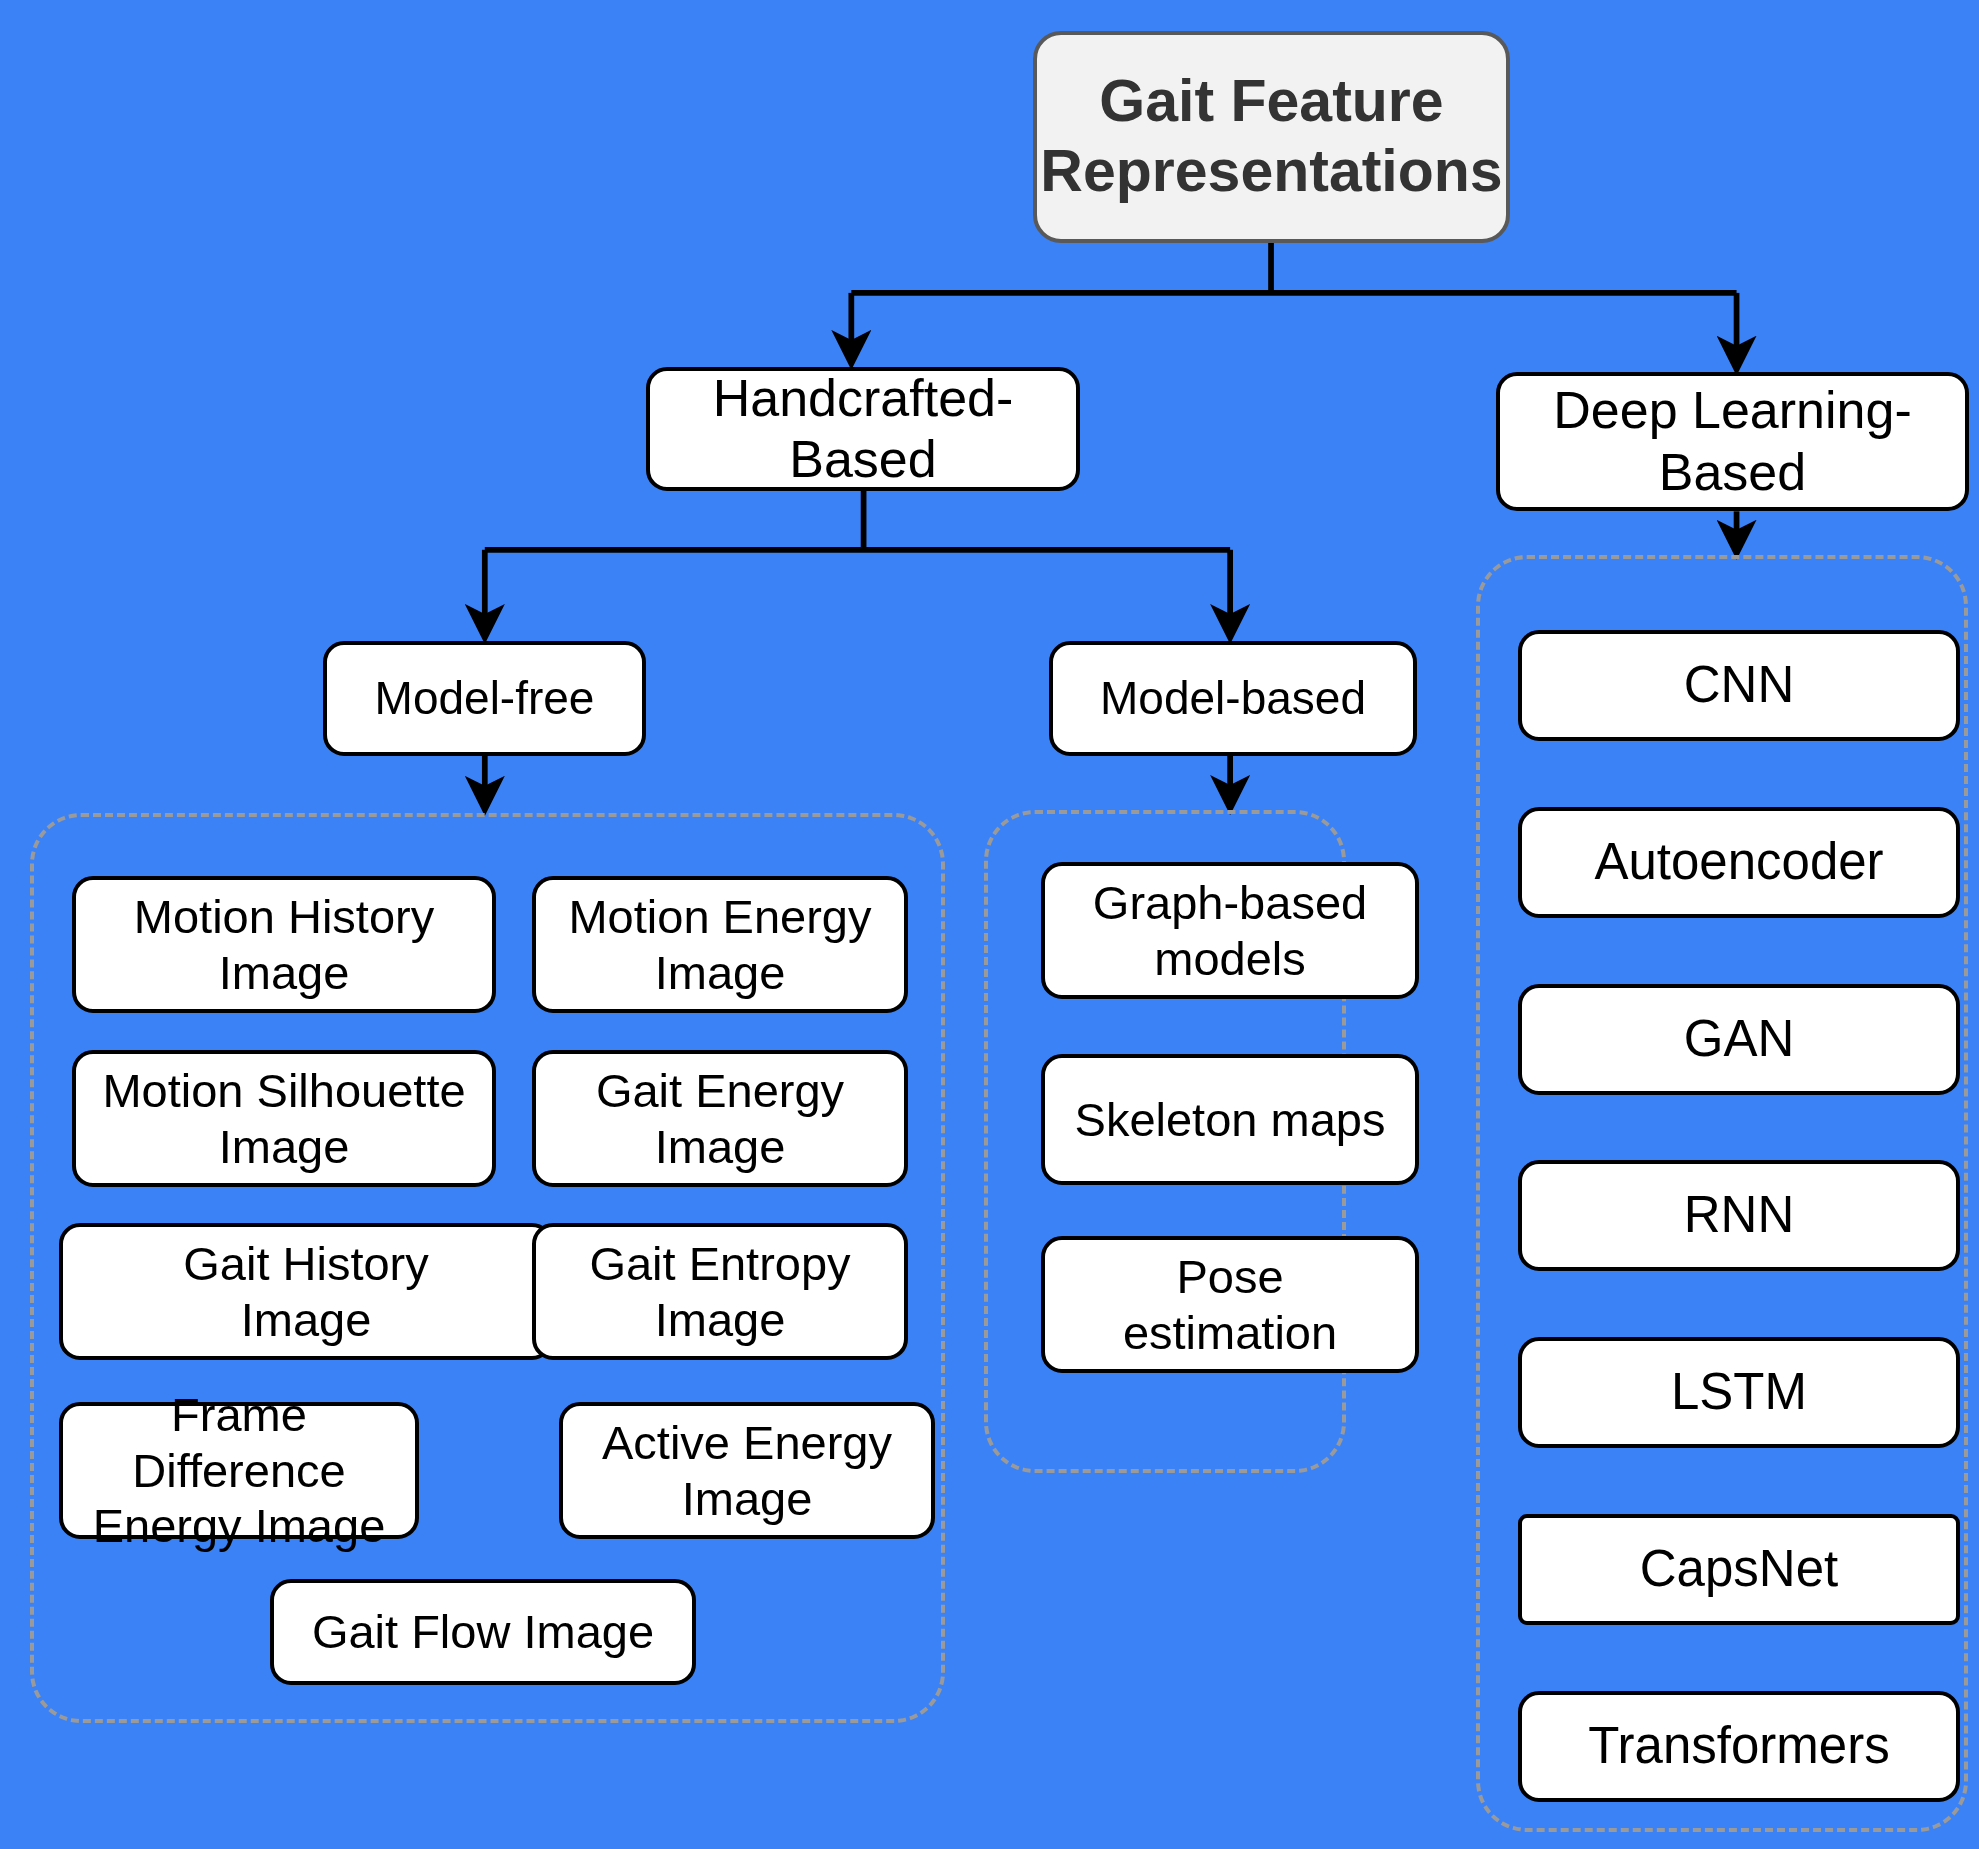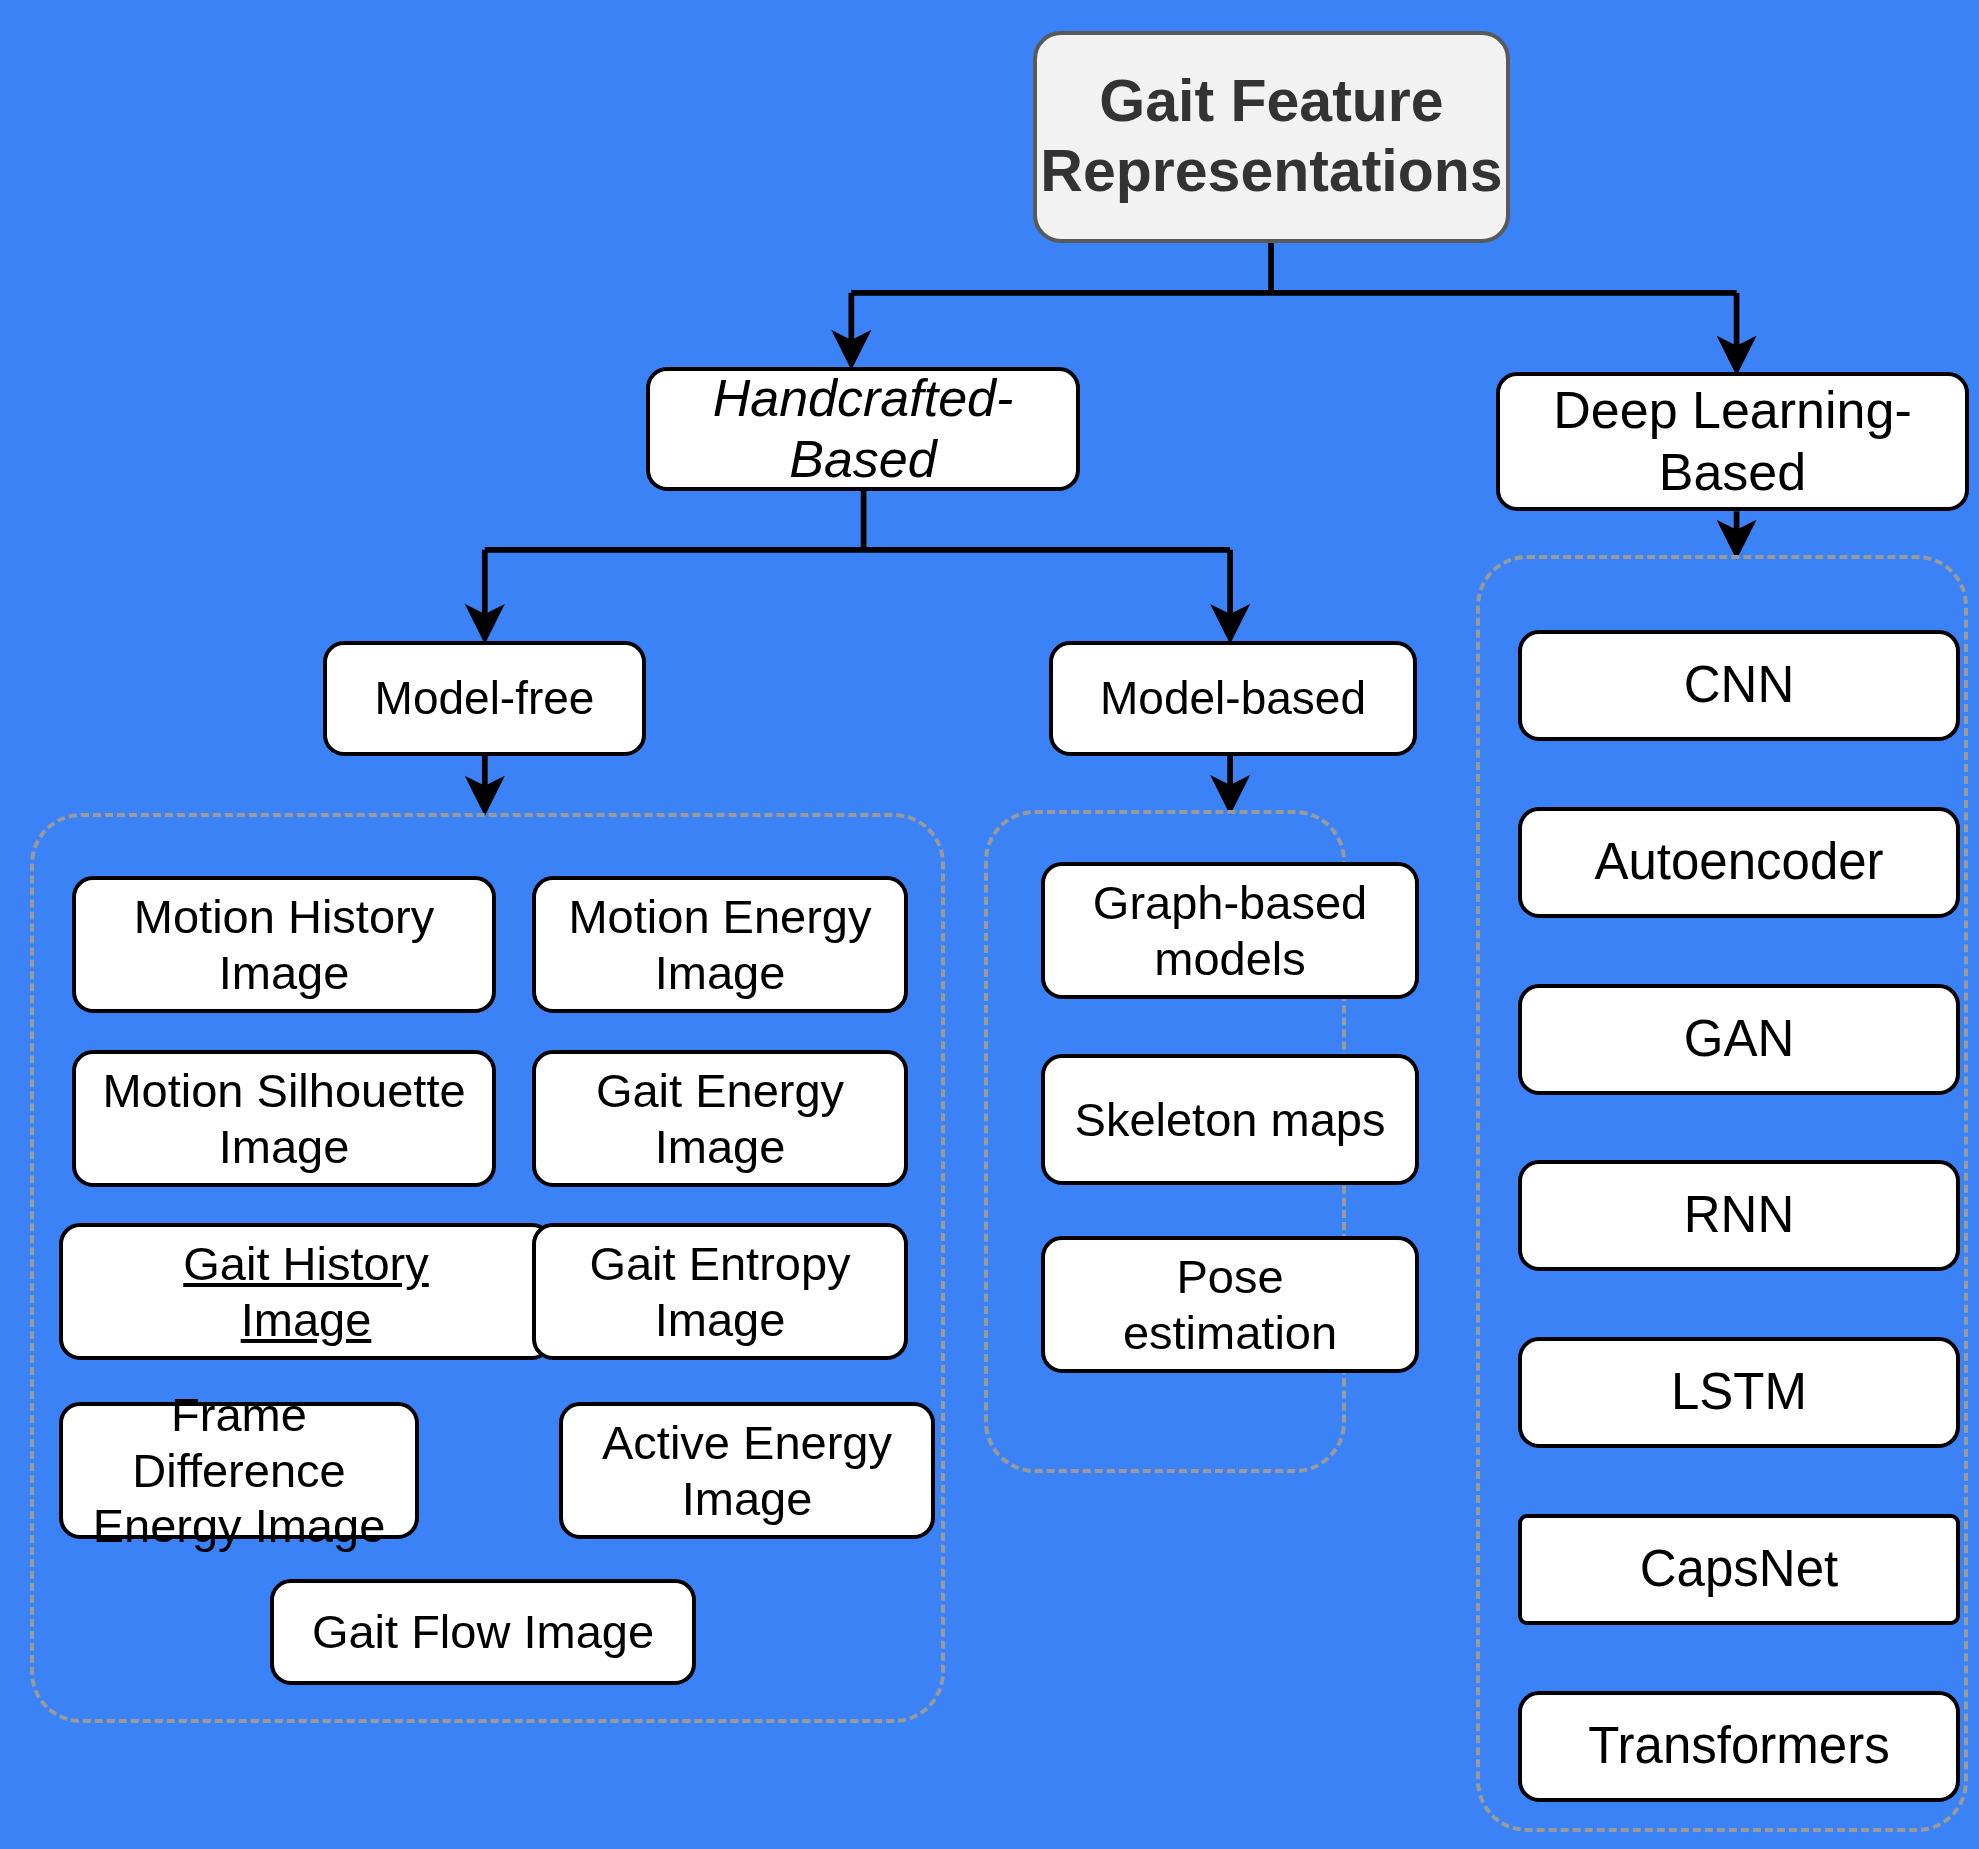"Handcrafted-" div.node { font-style: italic -> none }
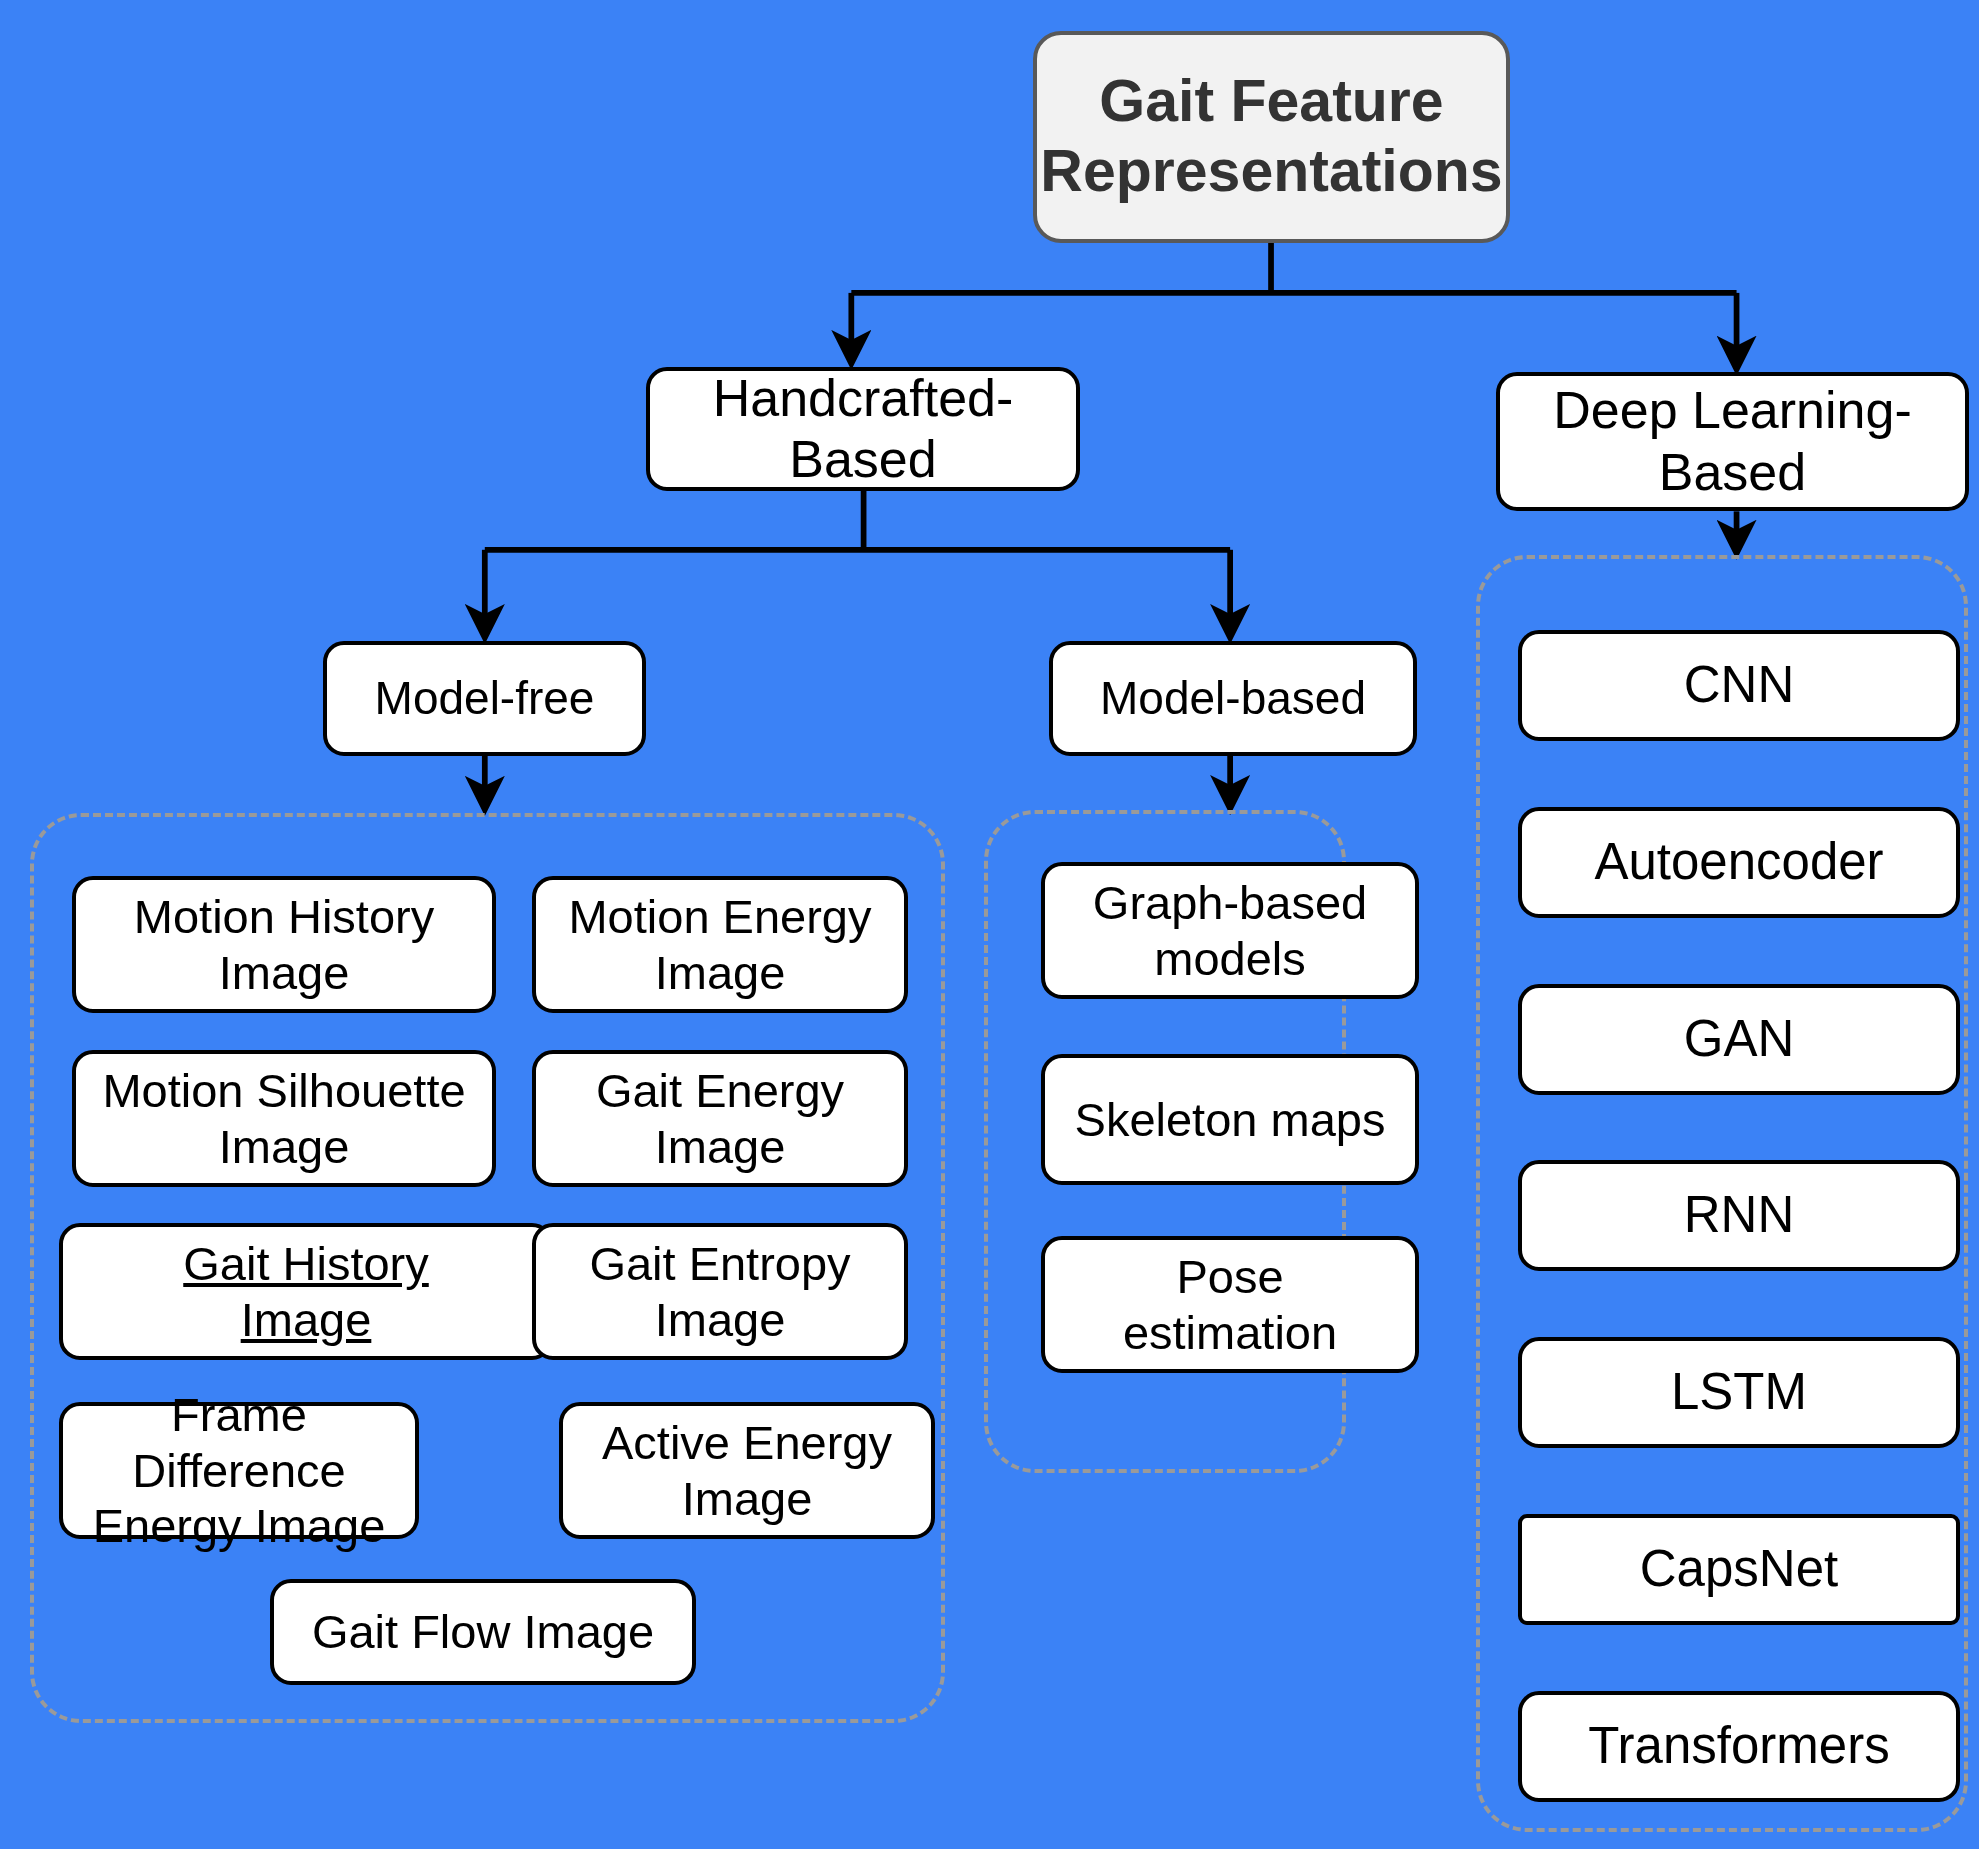"Gait History" div.node { text-decoration: underline -> none }
